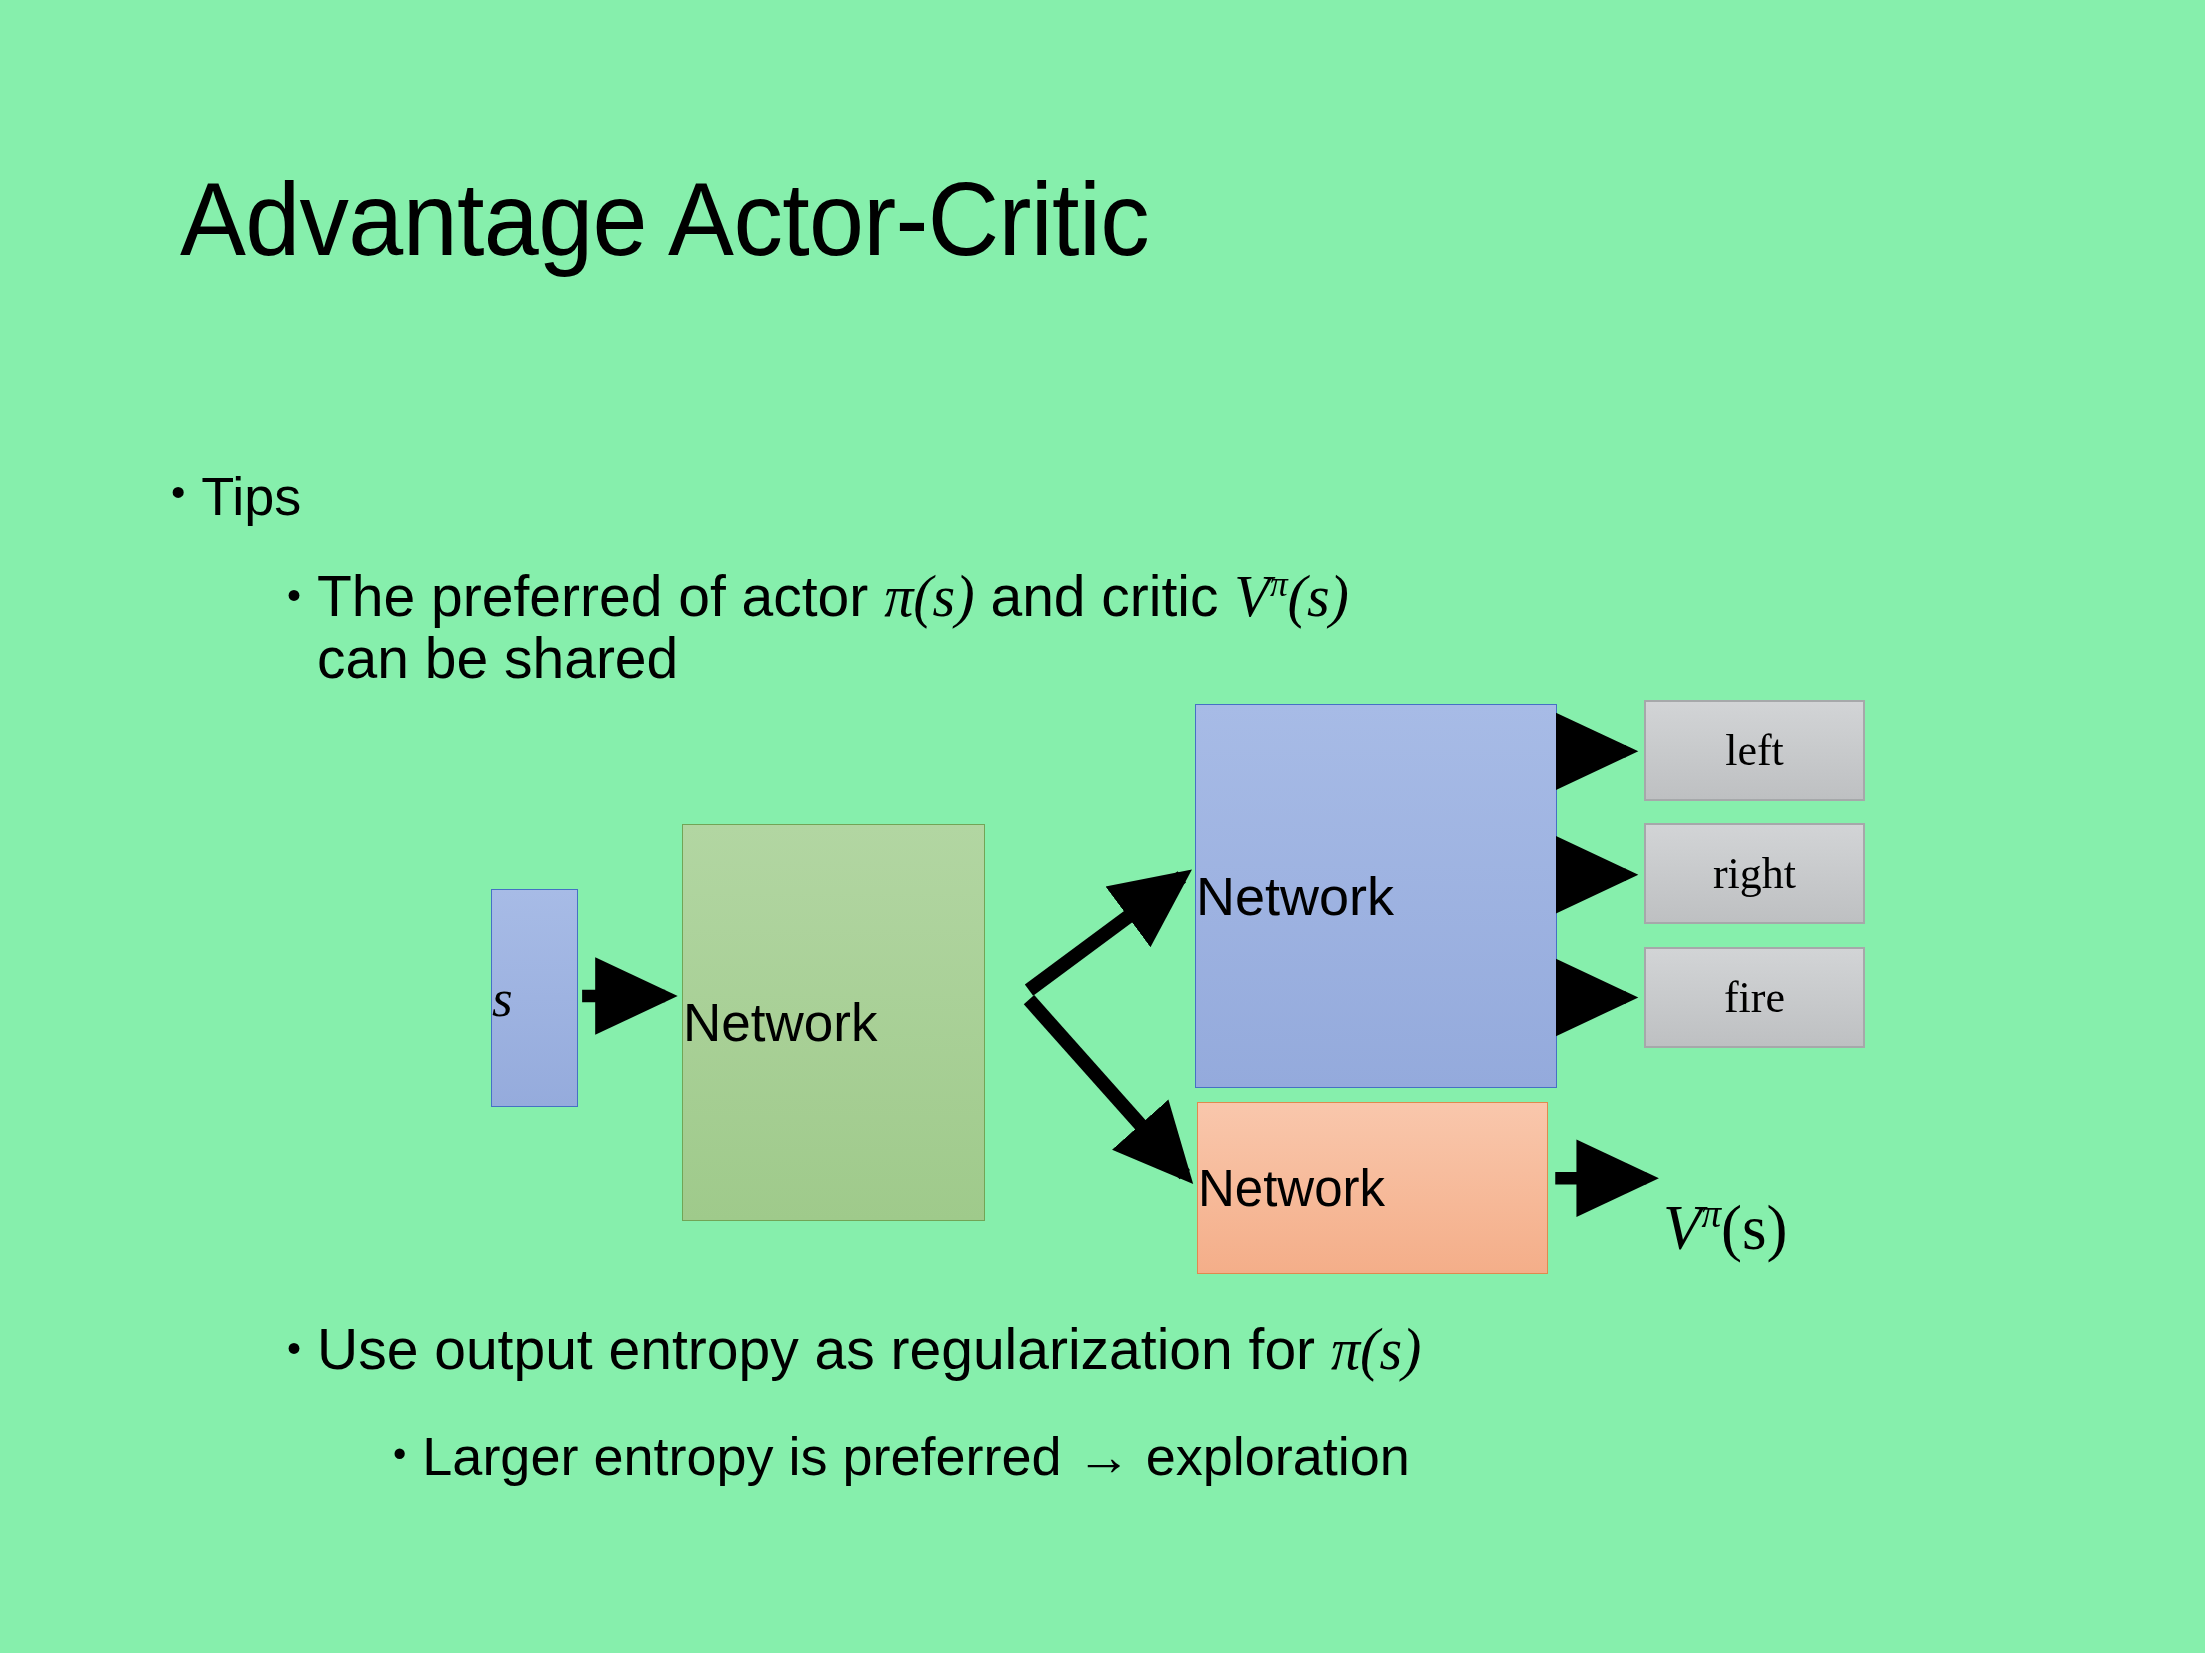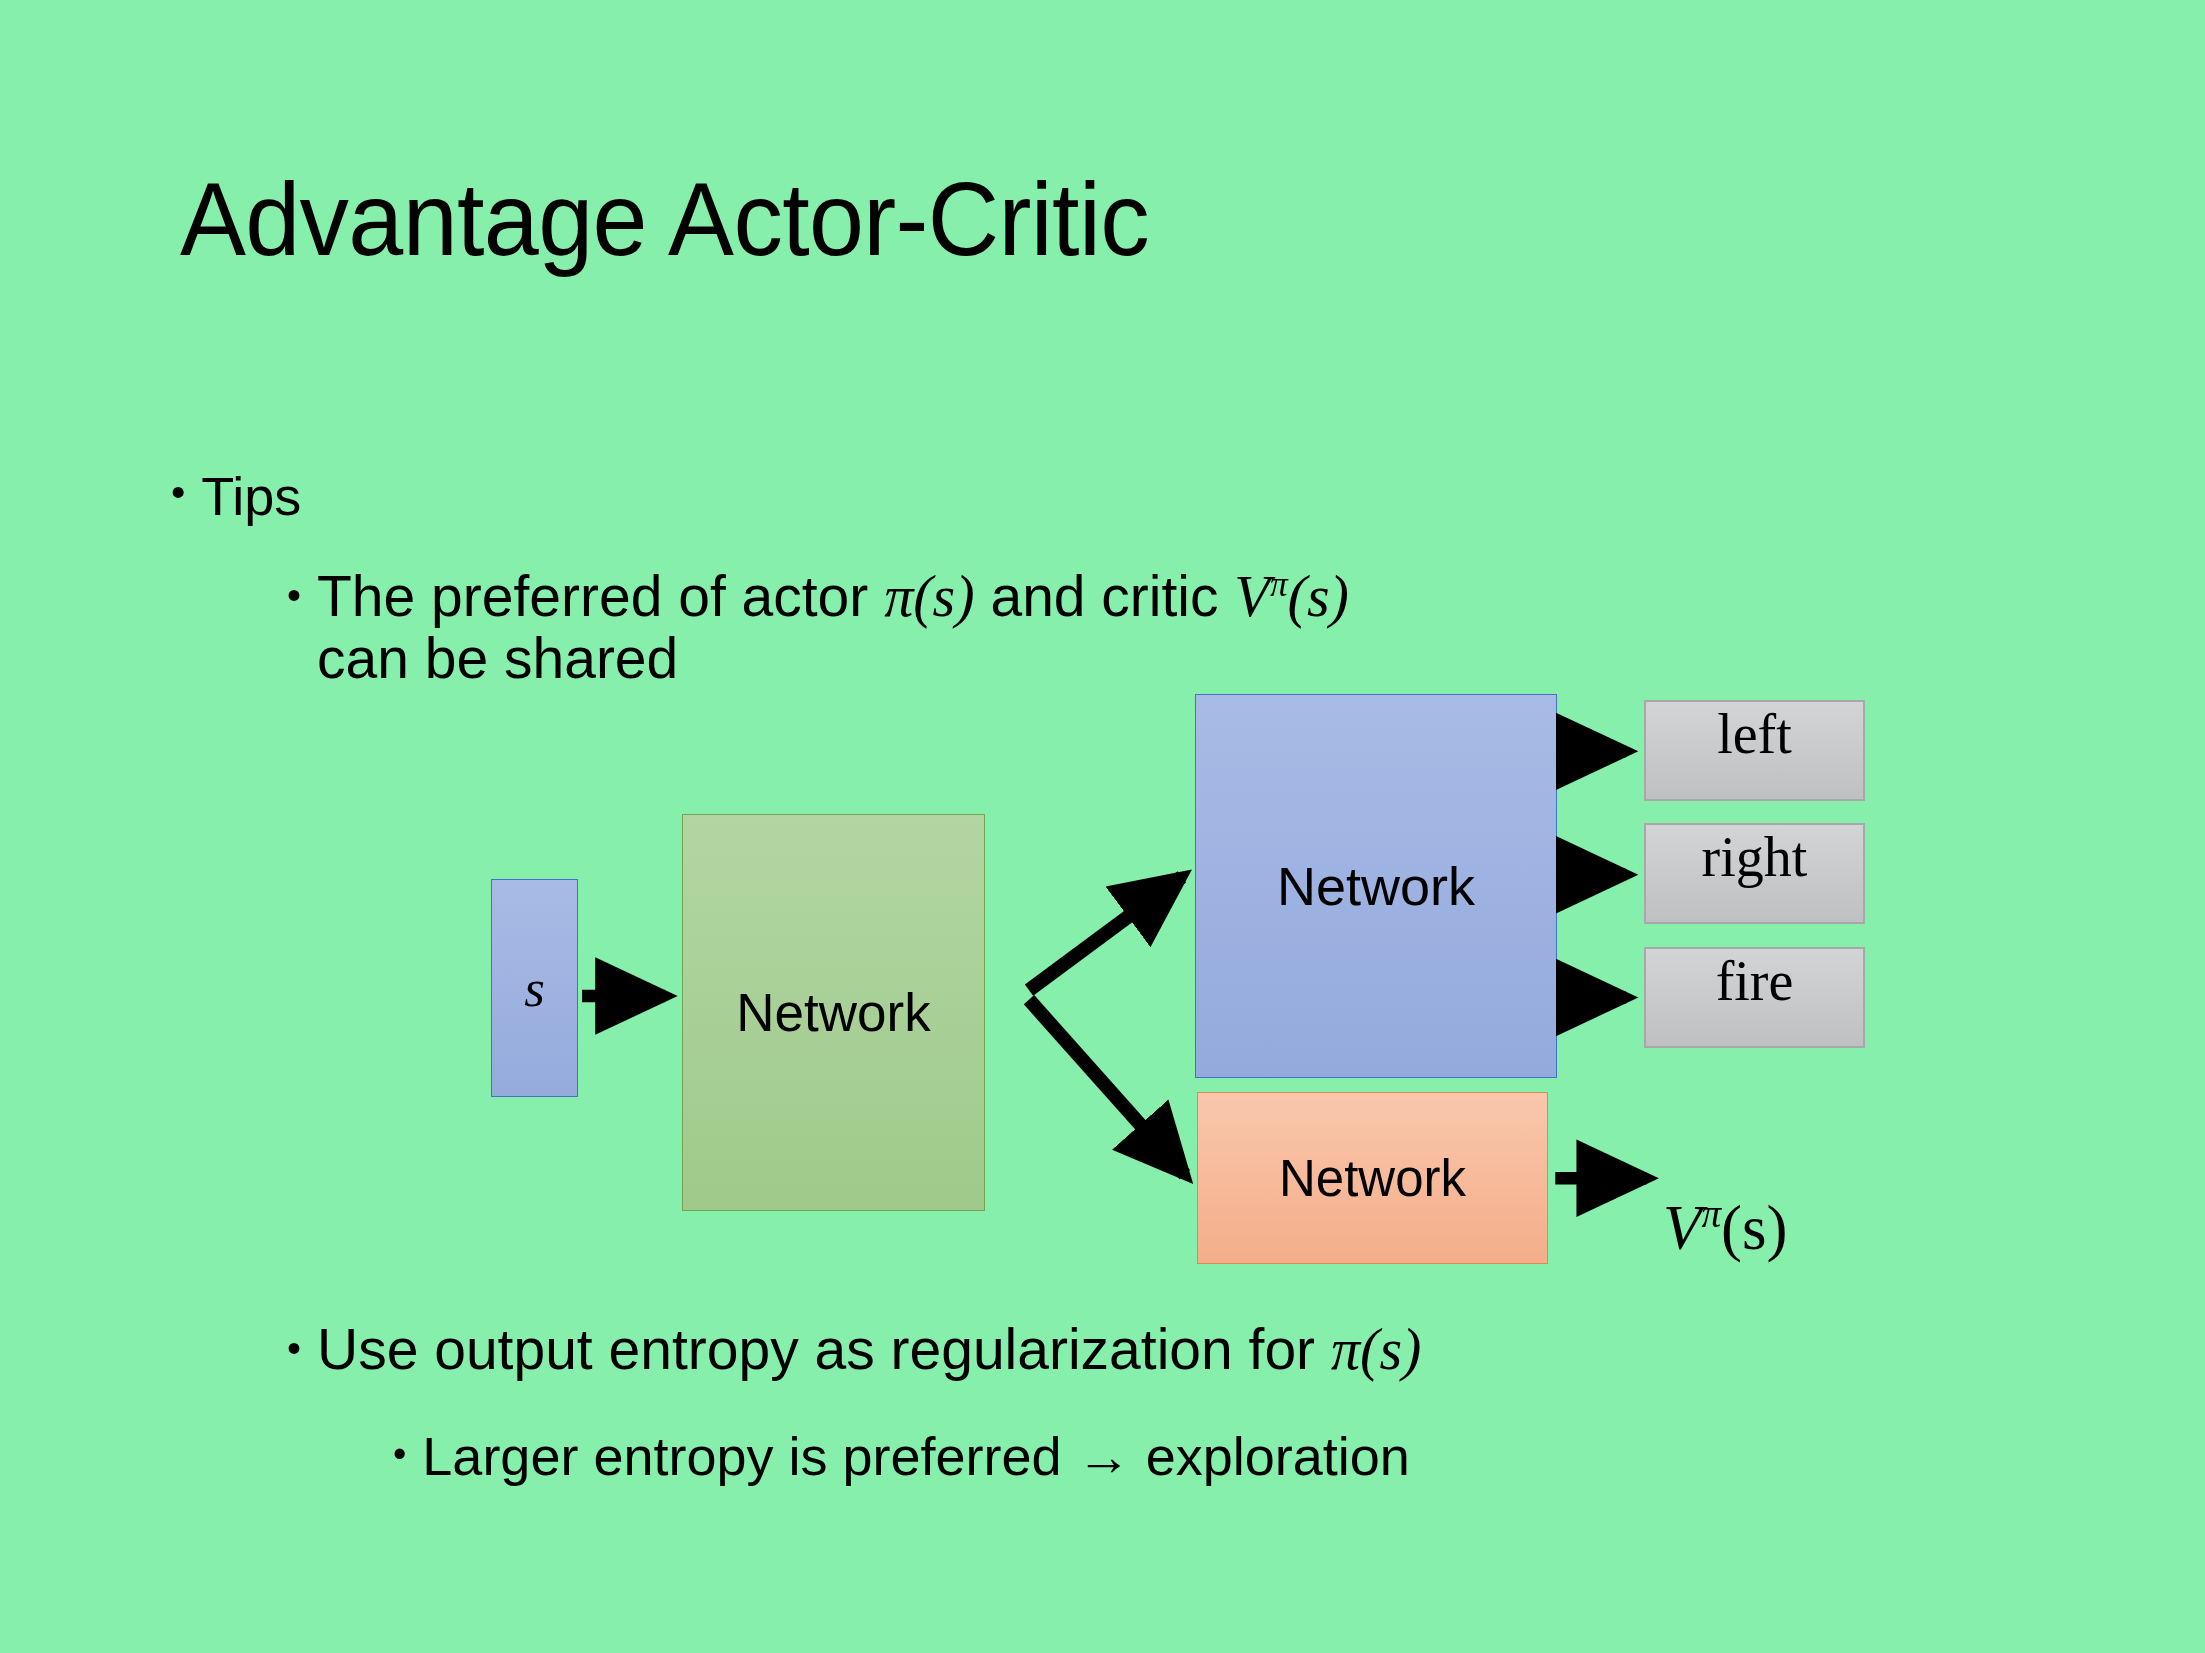"left" .out-box { align-items: flex-start -> center; font-size: 56px -> 44px }
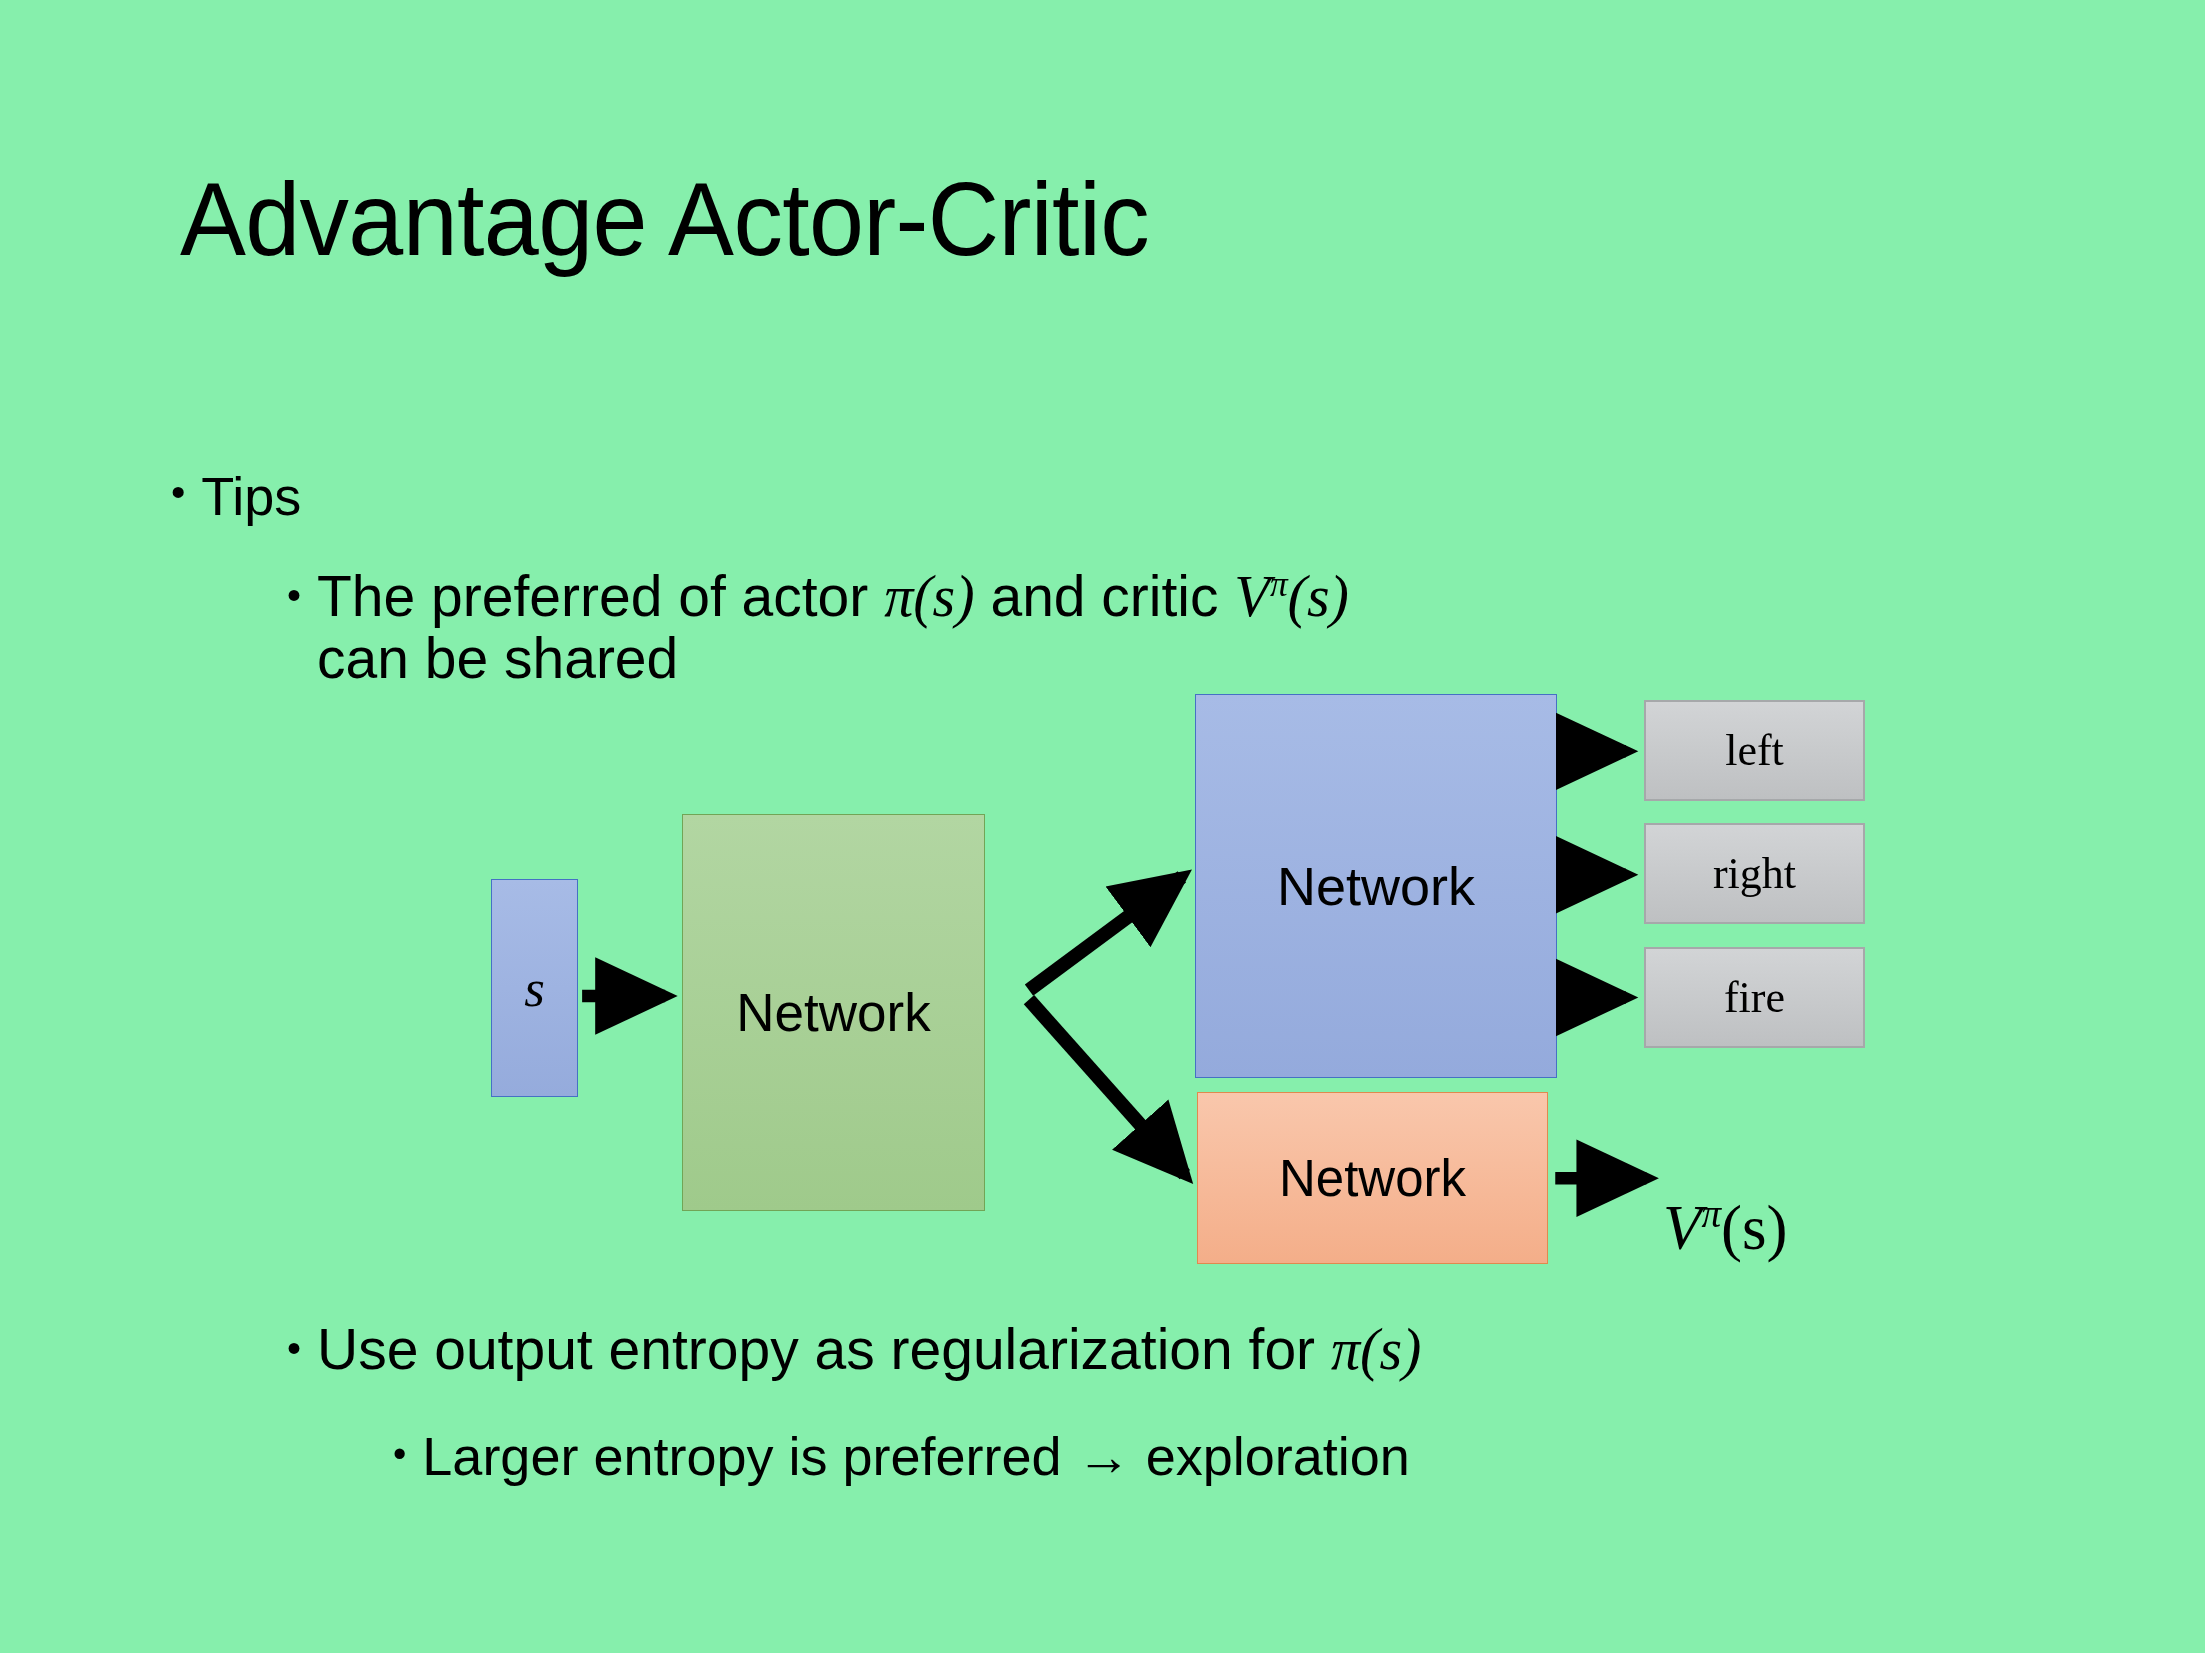"Network" .box { justify-content: center -> none; margin-top: none -> 10px }
